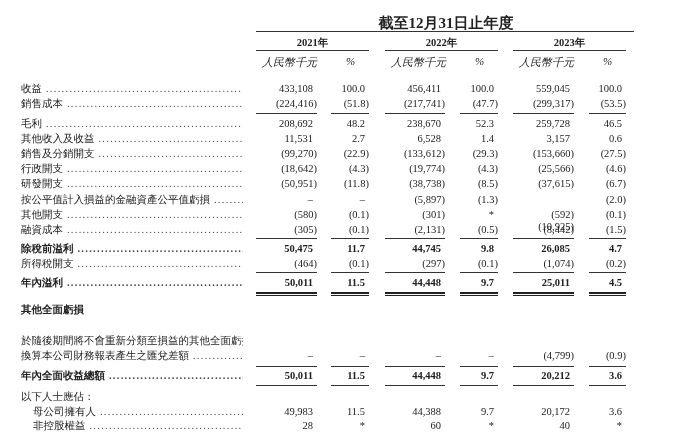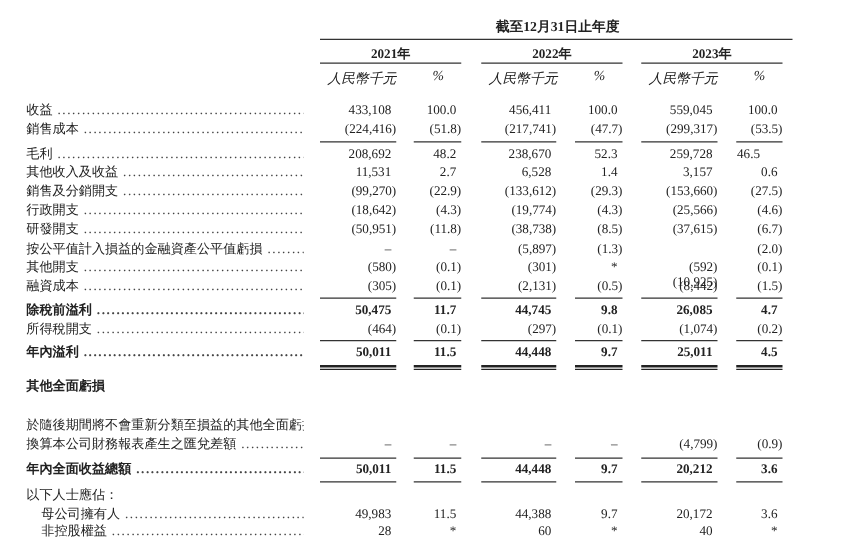"截至12月31日止年度" .hdr-main { font-size: 11px -> 15px }
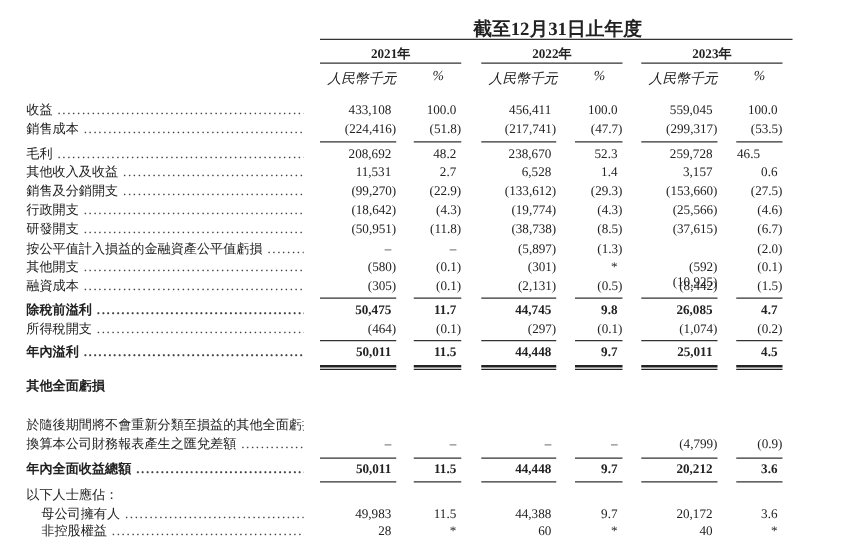"46.5" div.num { right: 68px -> 54px }
